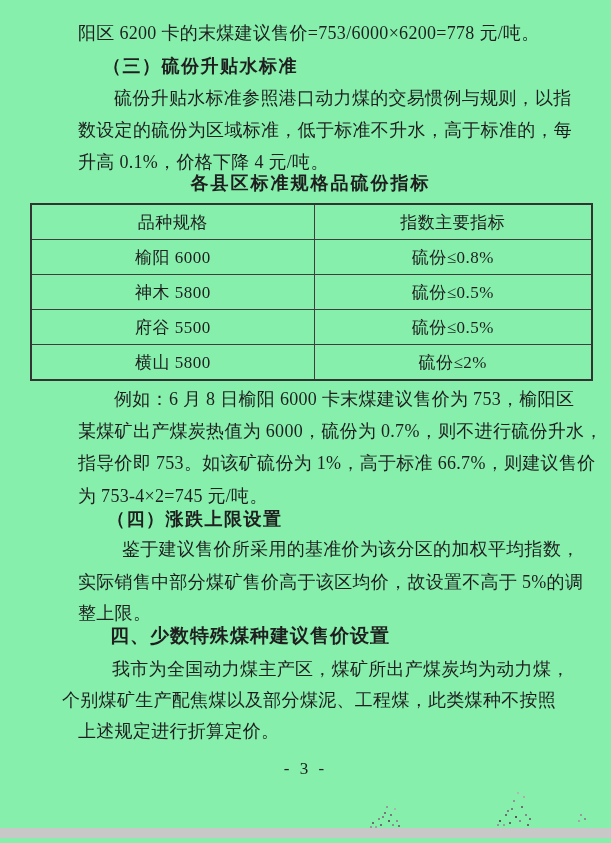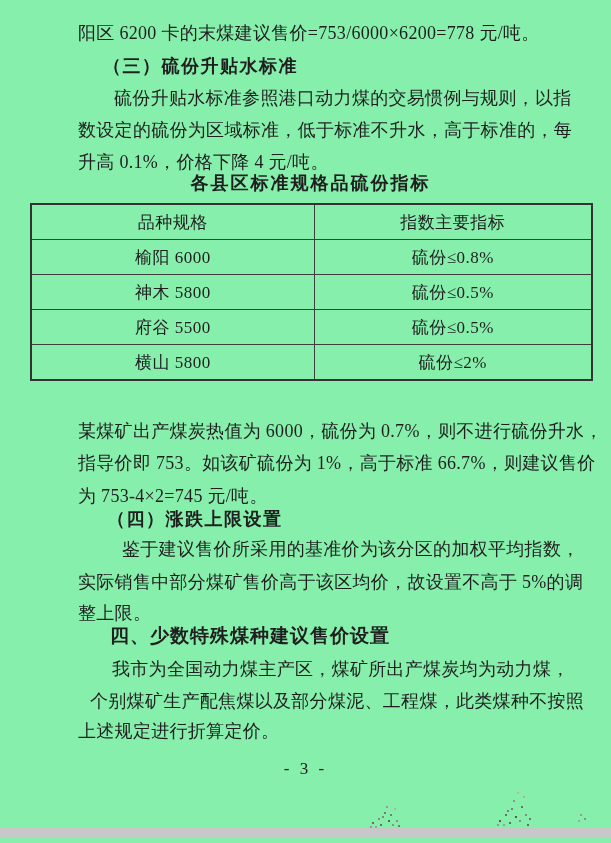"例如：6 月 8 日榆阳 6000" div.line { html: none -> <div>例如：6 月 8 日榆阳 6000 卡末煤建议售价为 753，榆阳区</div> }
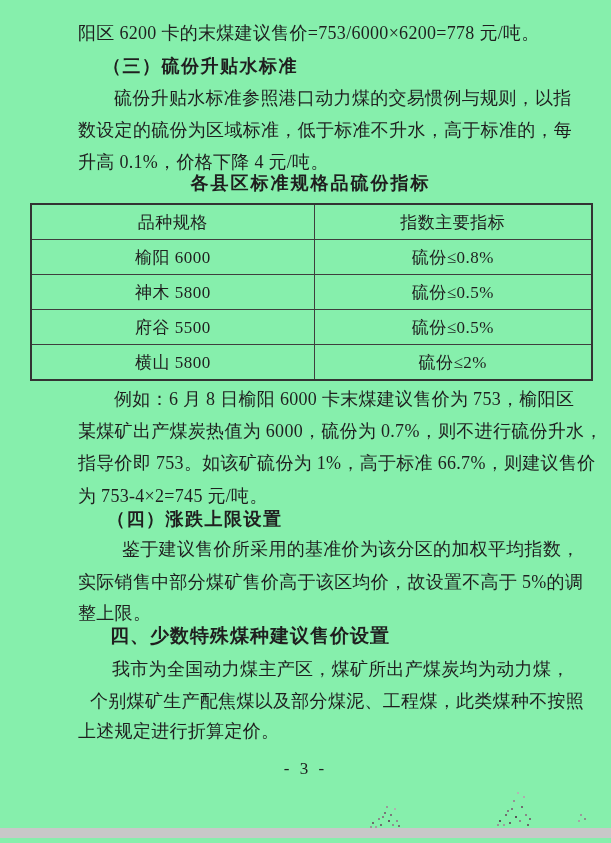"个别煤矿生产配焦煤以及部分煤泥、工程煤，此类煤种不按照" div.line { font-family: none -> Liberation Mono, monospace; left: 90px -> 62px }
